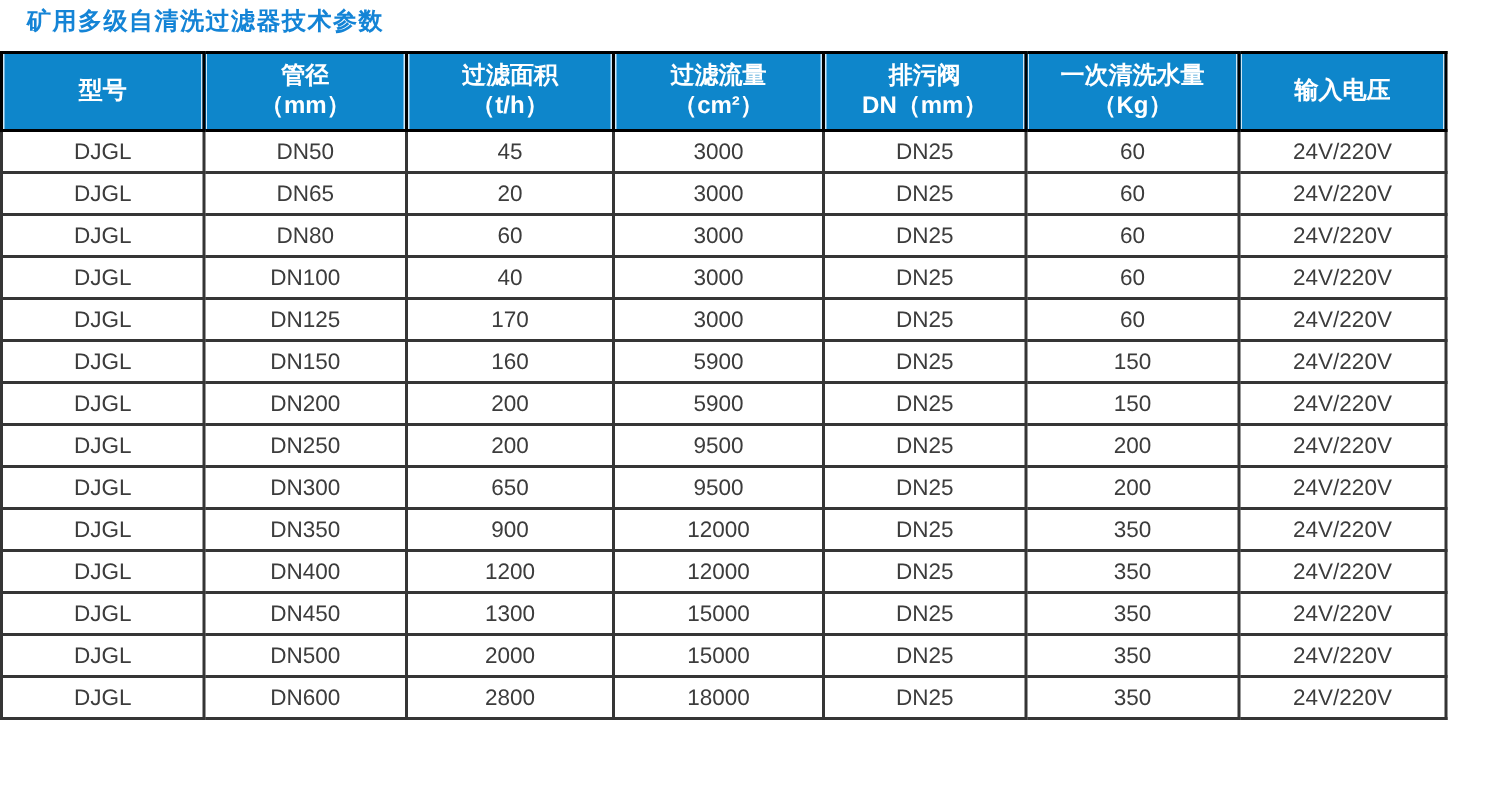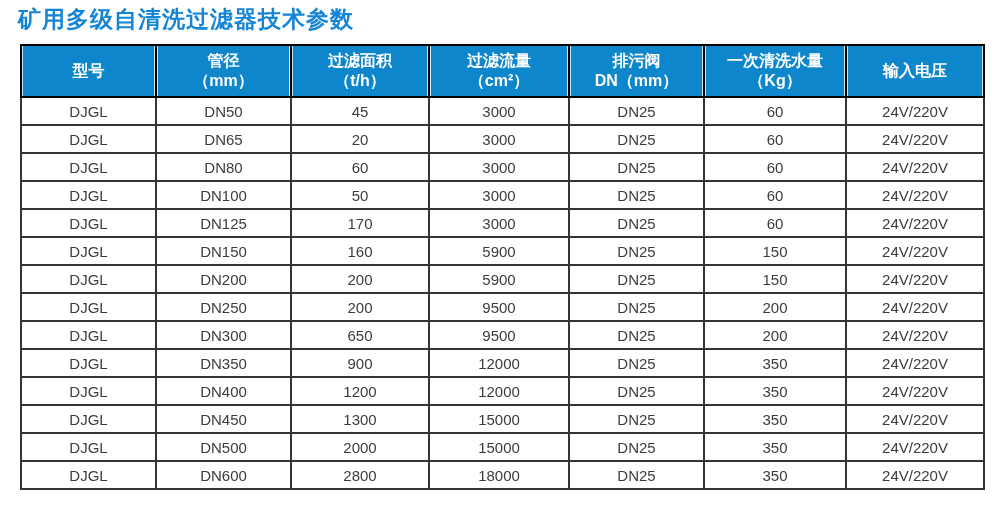"矿用多级自清洗过滤器技术参数" .page-title { font-size: 23px -> 16px }
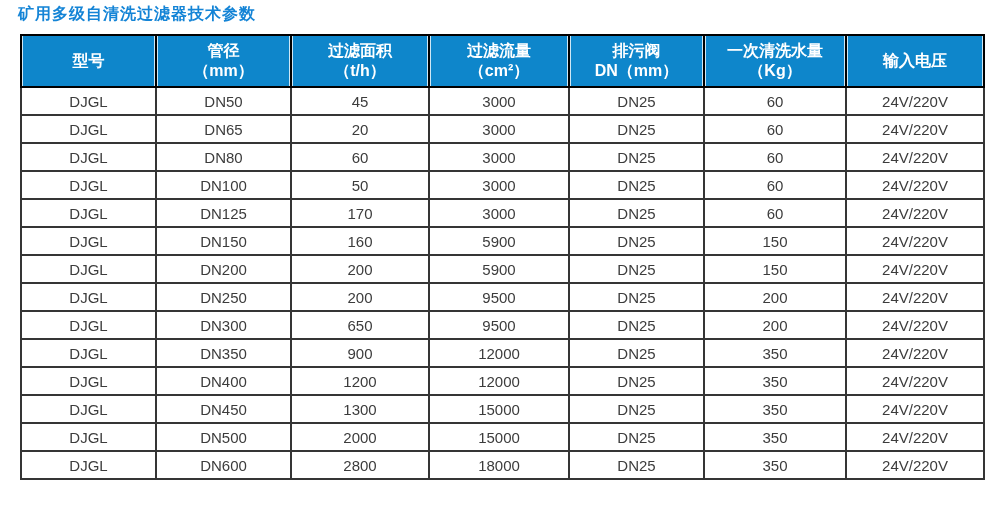"型号" table.specs { margin-left: 20px -> none }
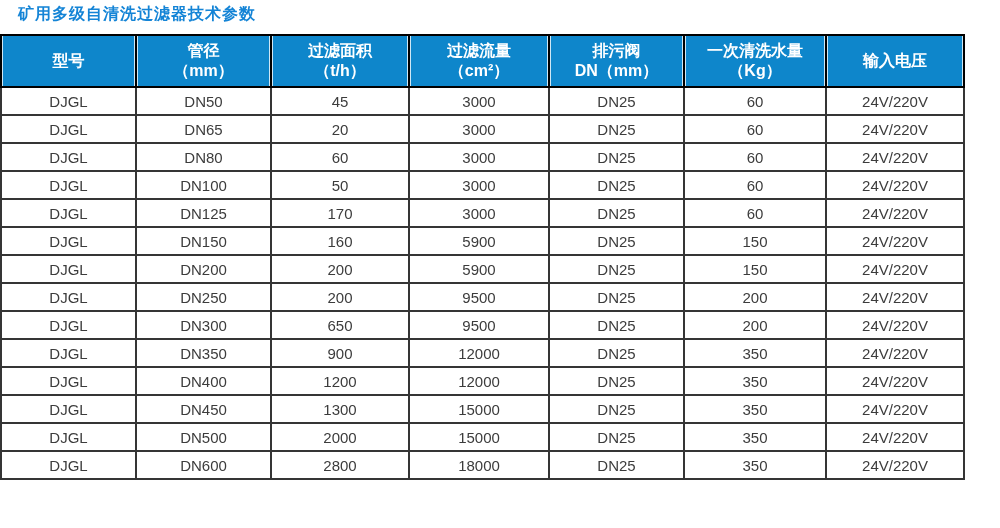"50" td { text: 50 -> 40 }
